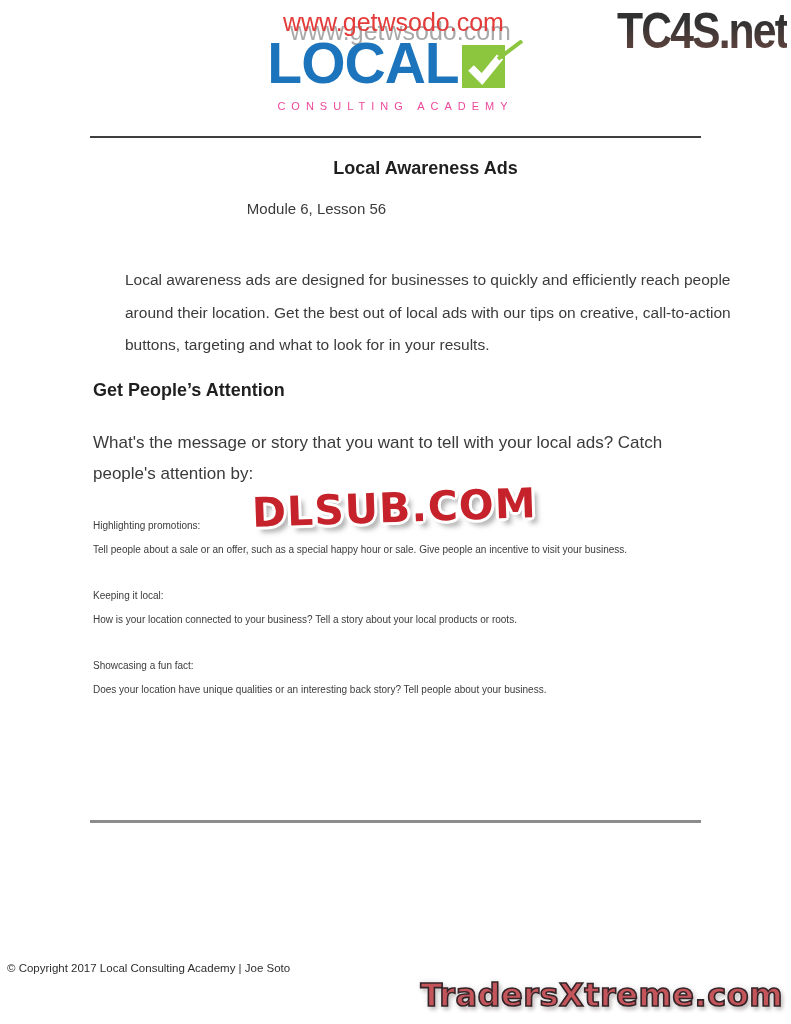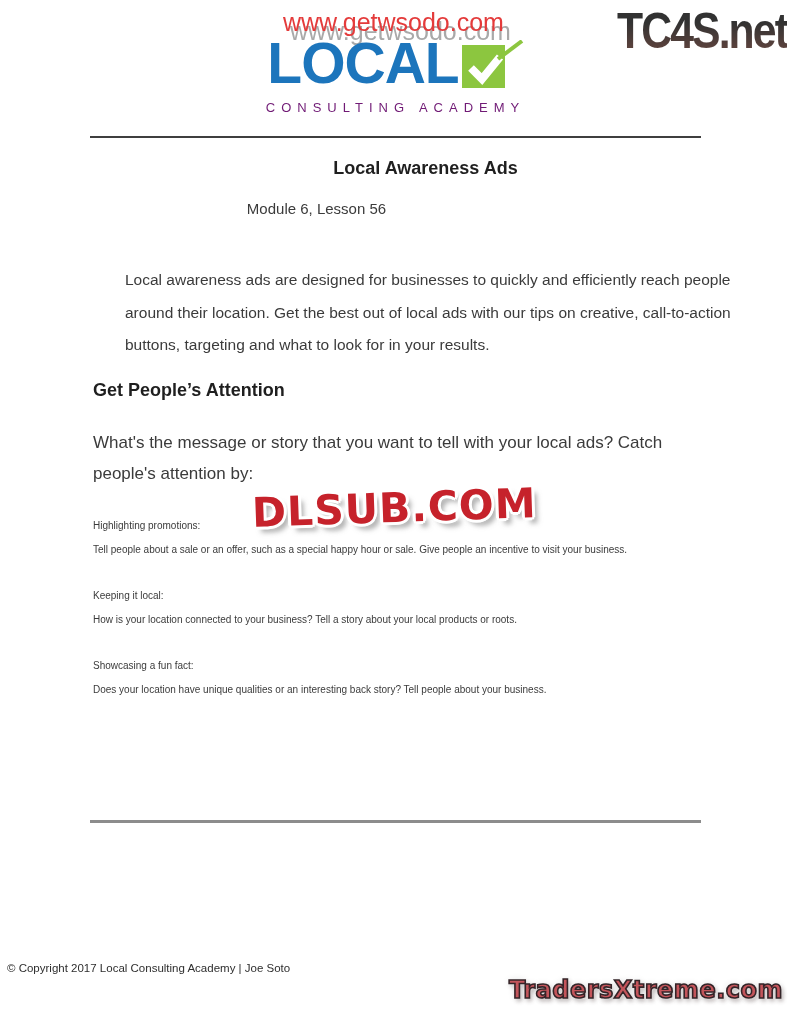"CONSULTING ACADEMY" .logo-tagline { color: #701a75 -> #ec4899; font-size: 13px -> 11px }
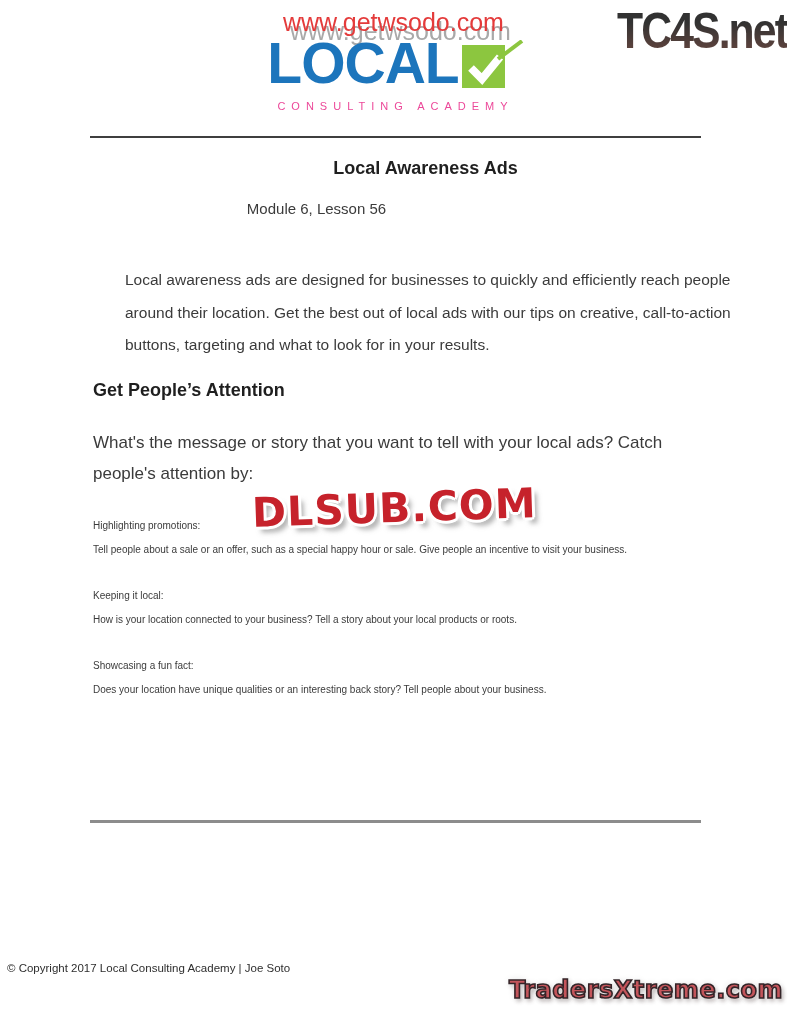"TradersXtreme.com" .traders { font-size: 24px -> 32px }
